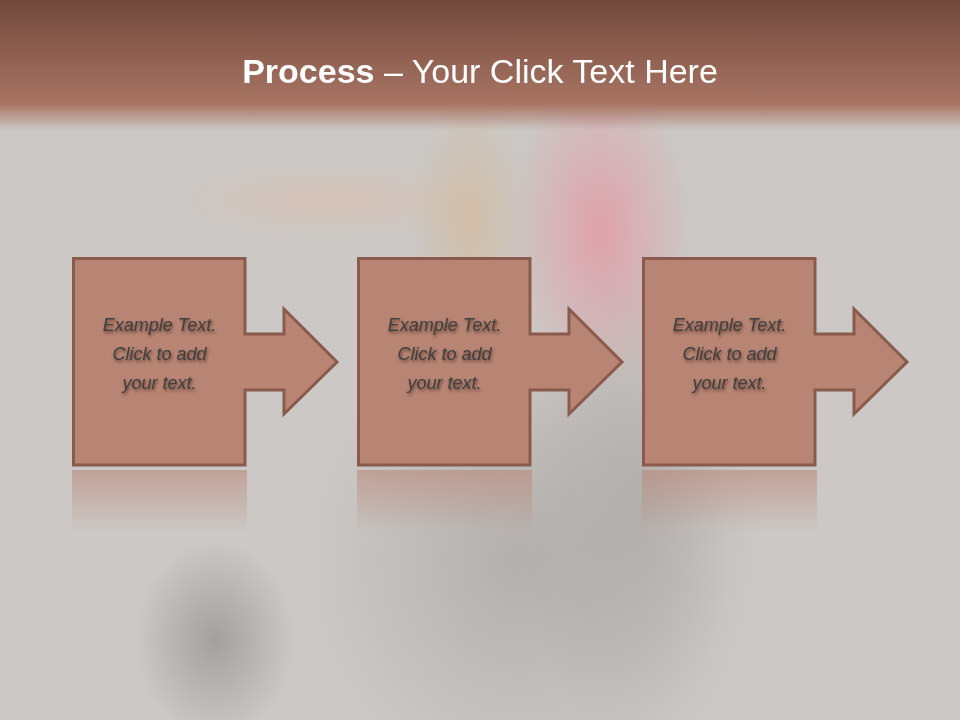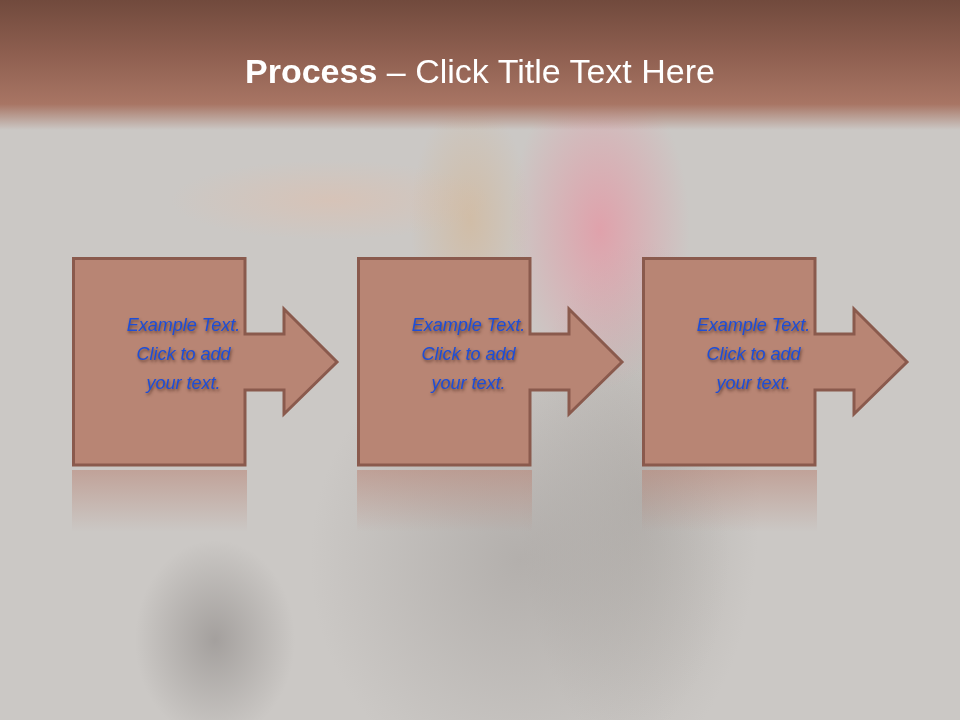"– Click Title Text Here" span { text: Click Title -> Your Click }
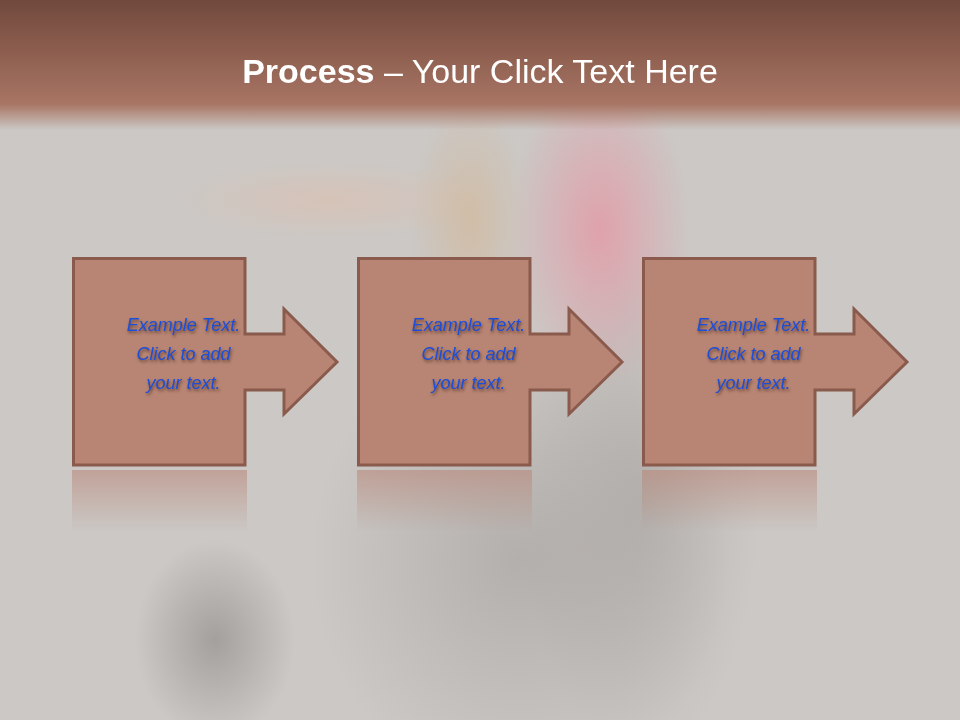"Example Text." .step-text { color: #1d4ed8 -> #404040; margin-left: 24px -> none }
